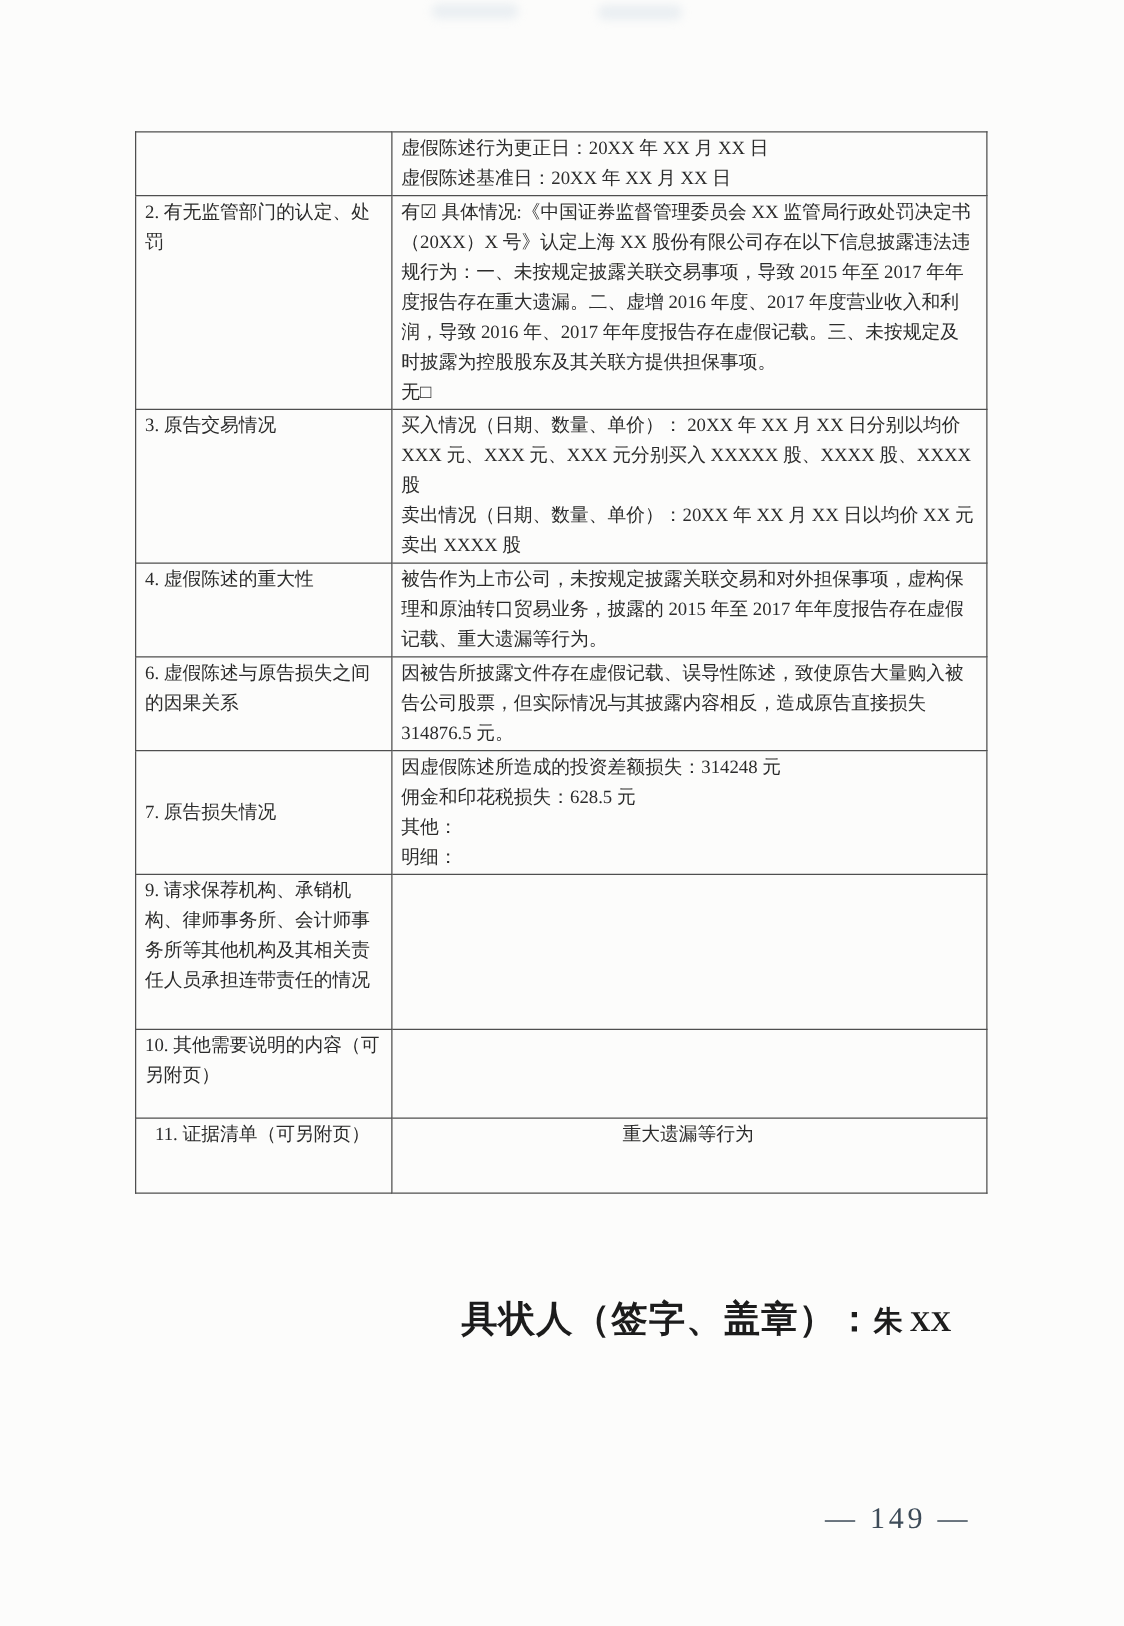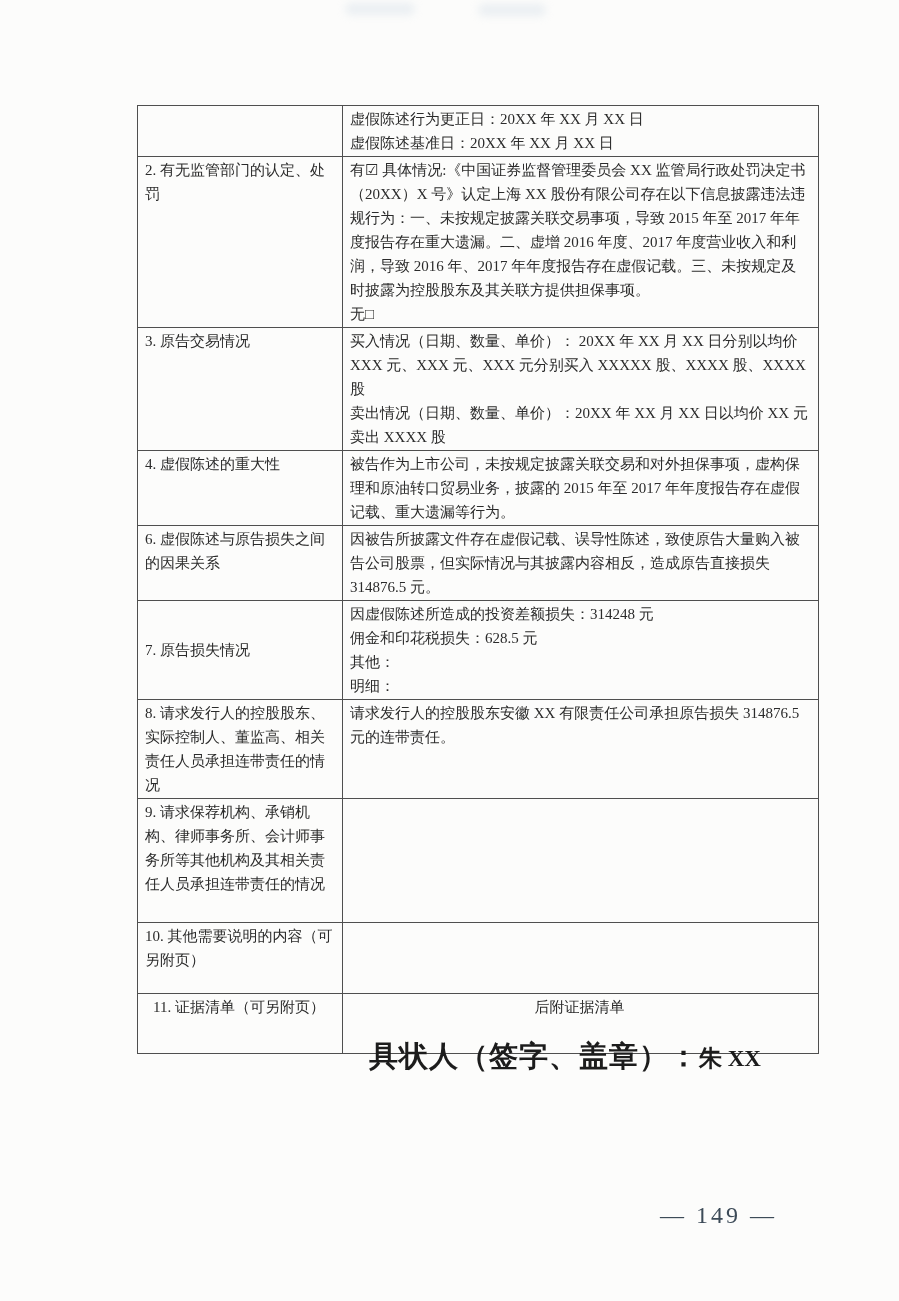"虚假陈述行为更正日：20XX 年 XX 月 XX" table.claim-table { margin-left: 29px -> none }
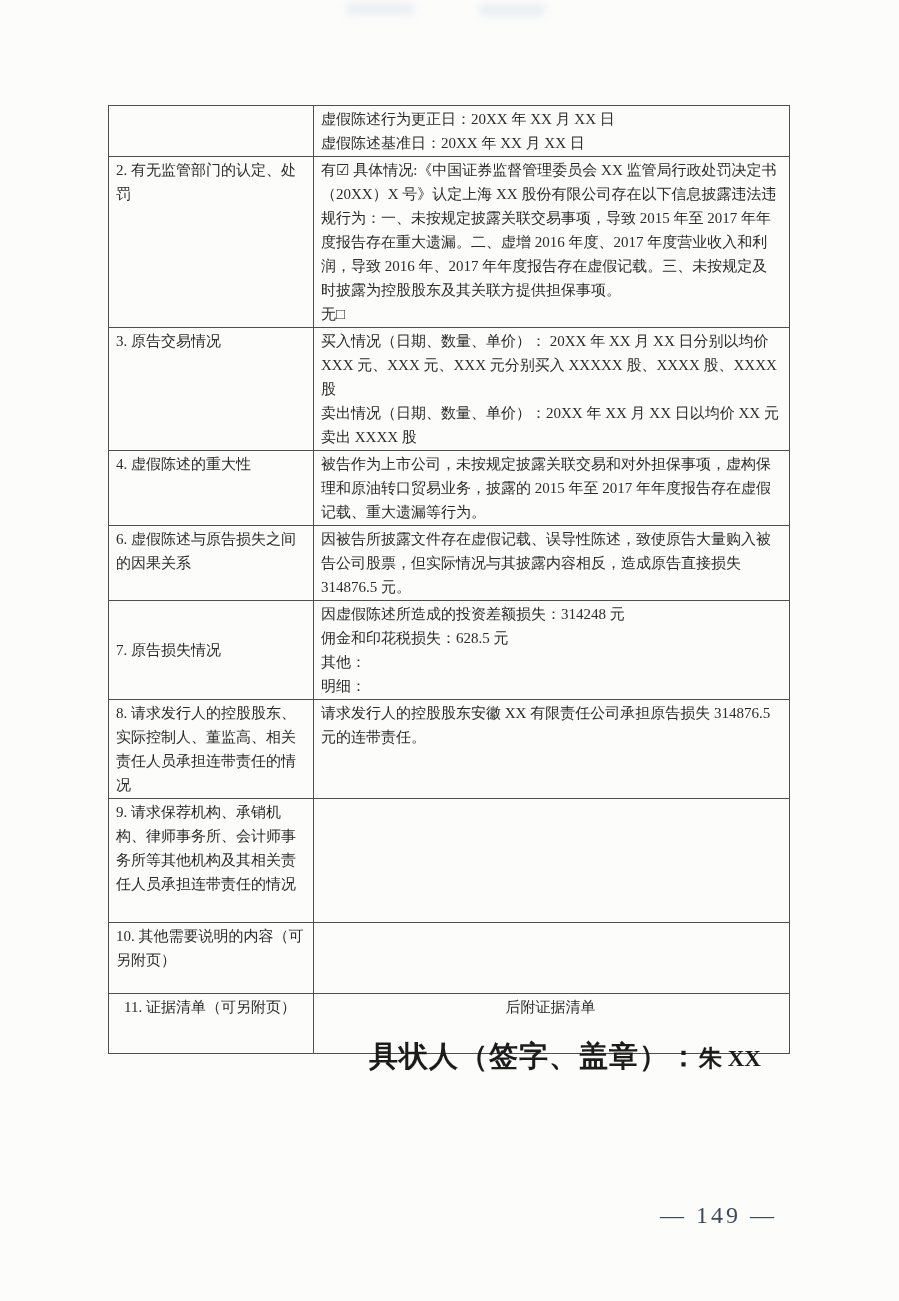"8. 请求发行人的控股股东、实际控制人、董监高、相关责任人员承担连带责任的情况" tr { html: <tr> <td>8. 请求发行人的控股股东、实际控制人、董监高、相关责任人员承担连带责任的情况</td> <td>请求发行人的控股股东安徽 XX 有限责任公司承担原告损失 314876.5 元的连带责任。</td> </tr> -> none }
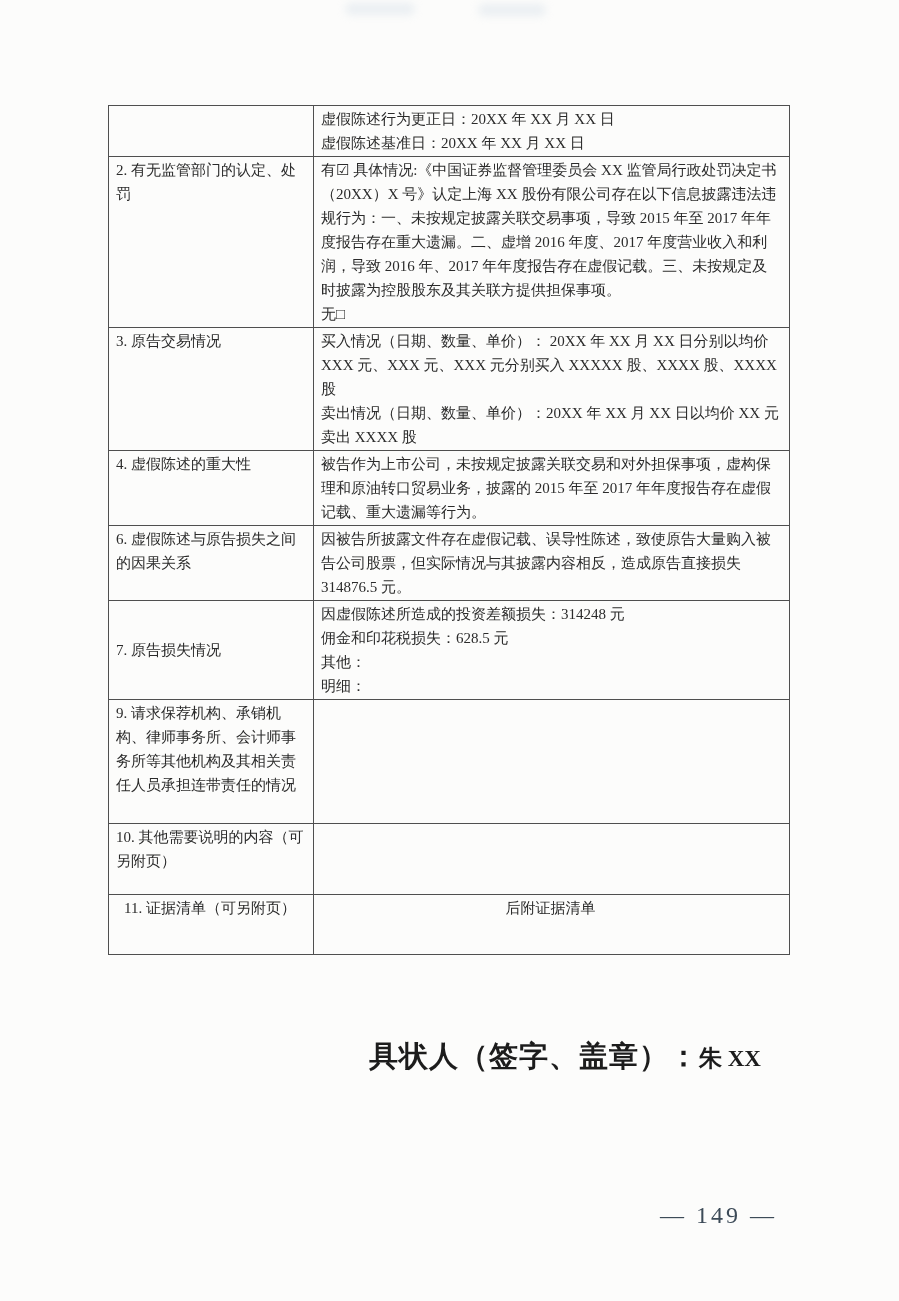"后附证据清单" td.content-cell { text: 后附证据清单 -> 重大遗漏等行为 }
